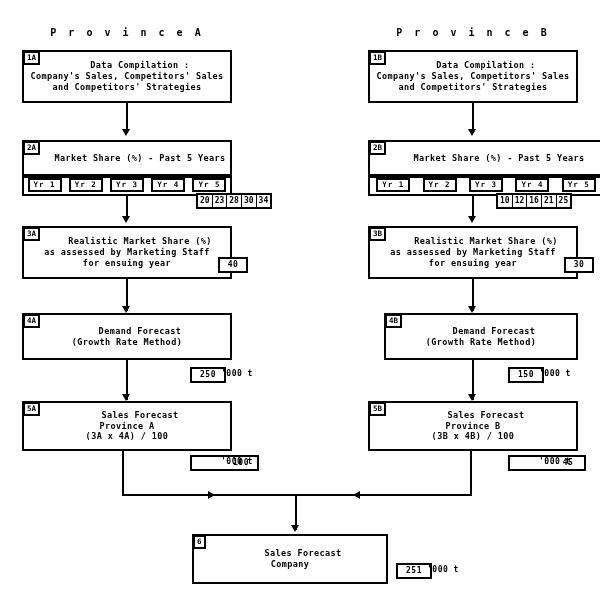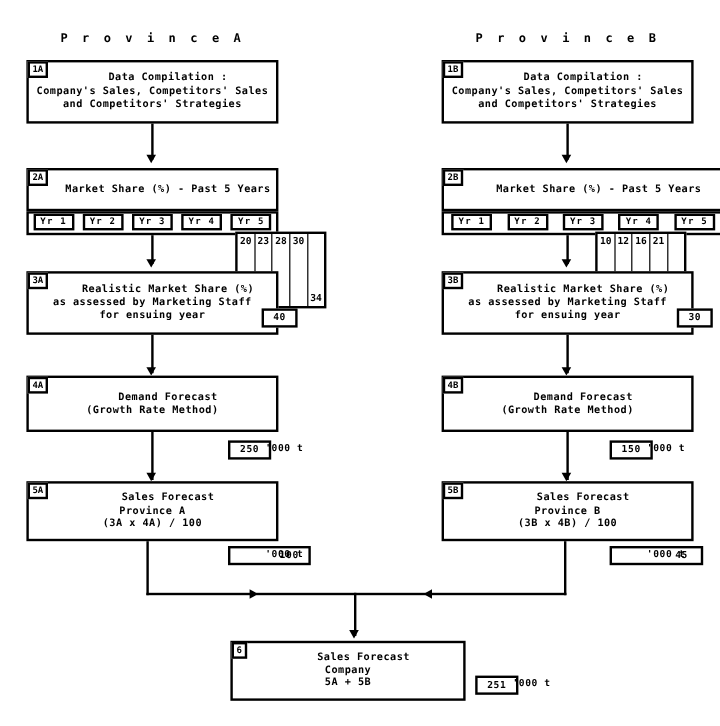"34" .series span:last-child { margin-top: 48px -> none }
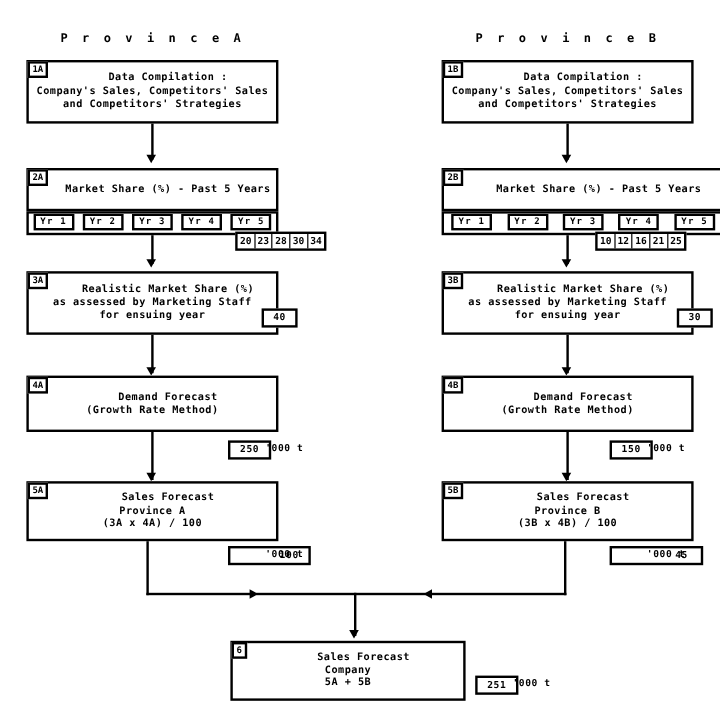"4B" div.abs { left: 368px -> 384px; width: 210px -> 194px }
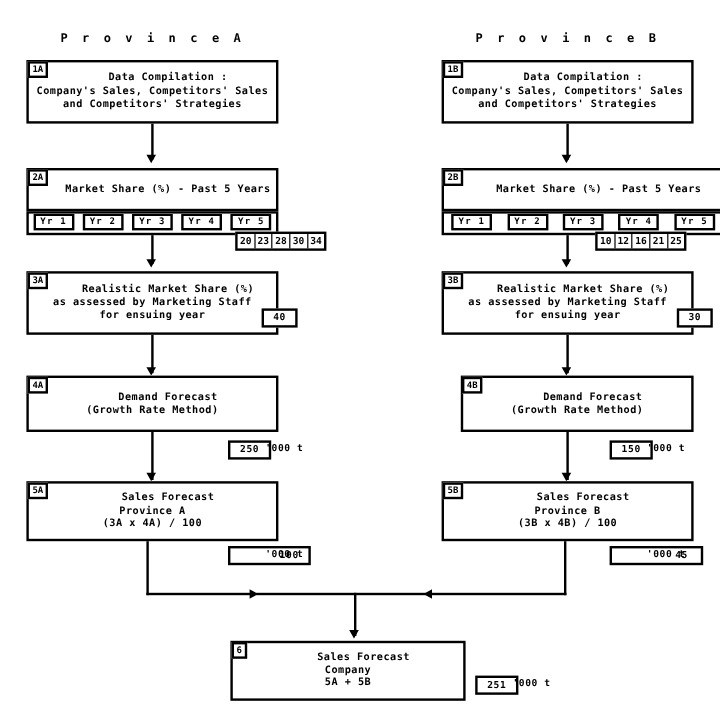"5A + 5B" div.bline { html: <div>5A + 5B</div> -> none }
